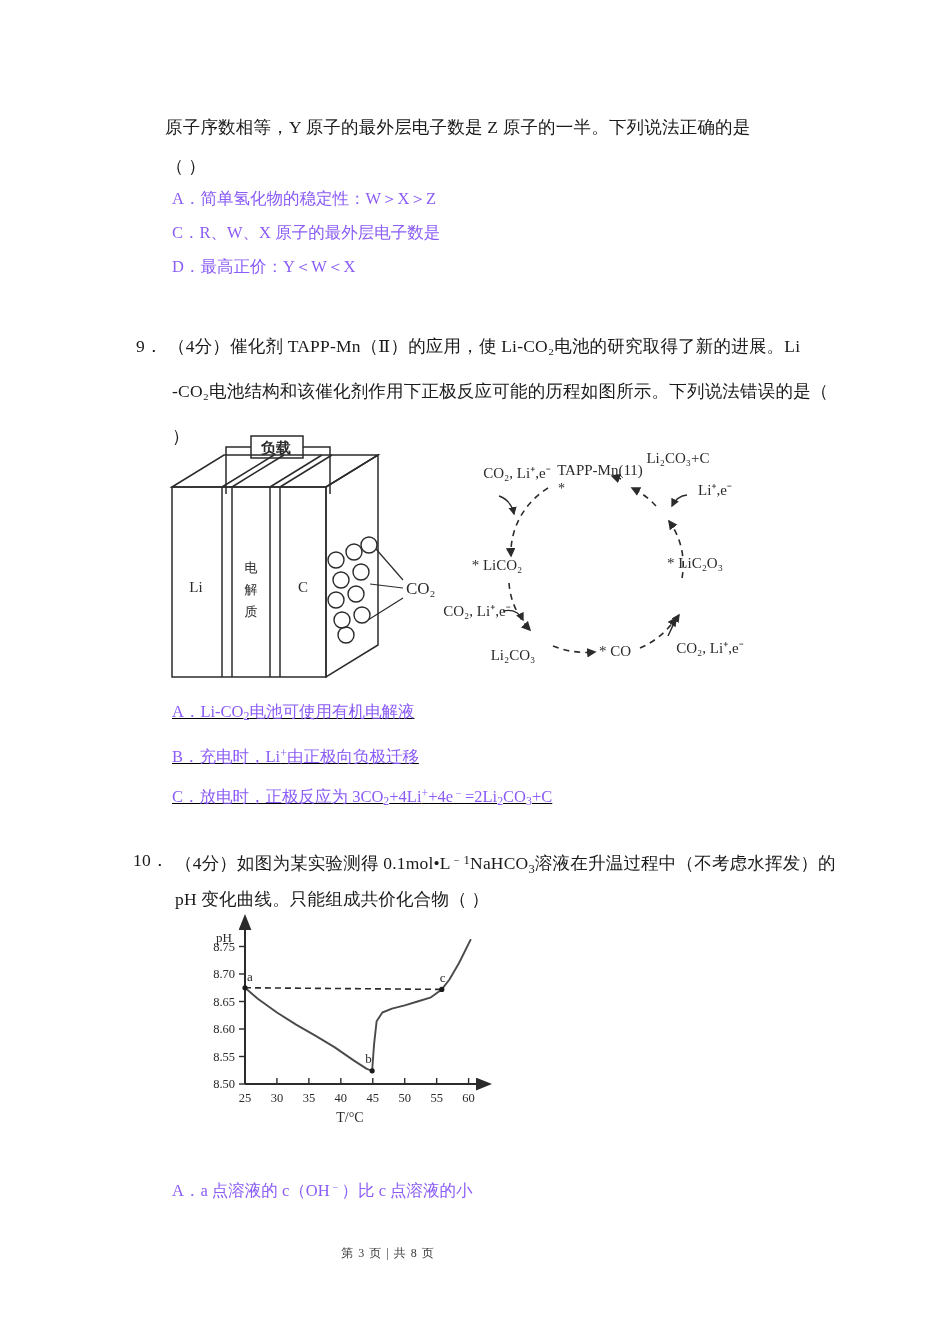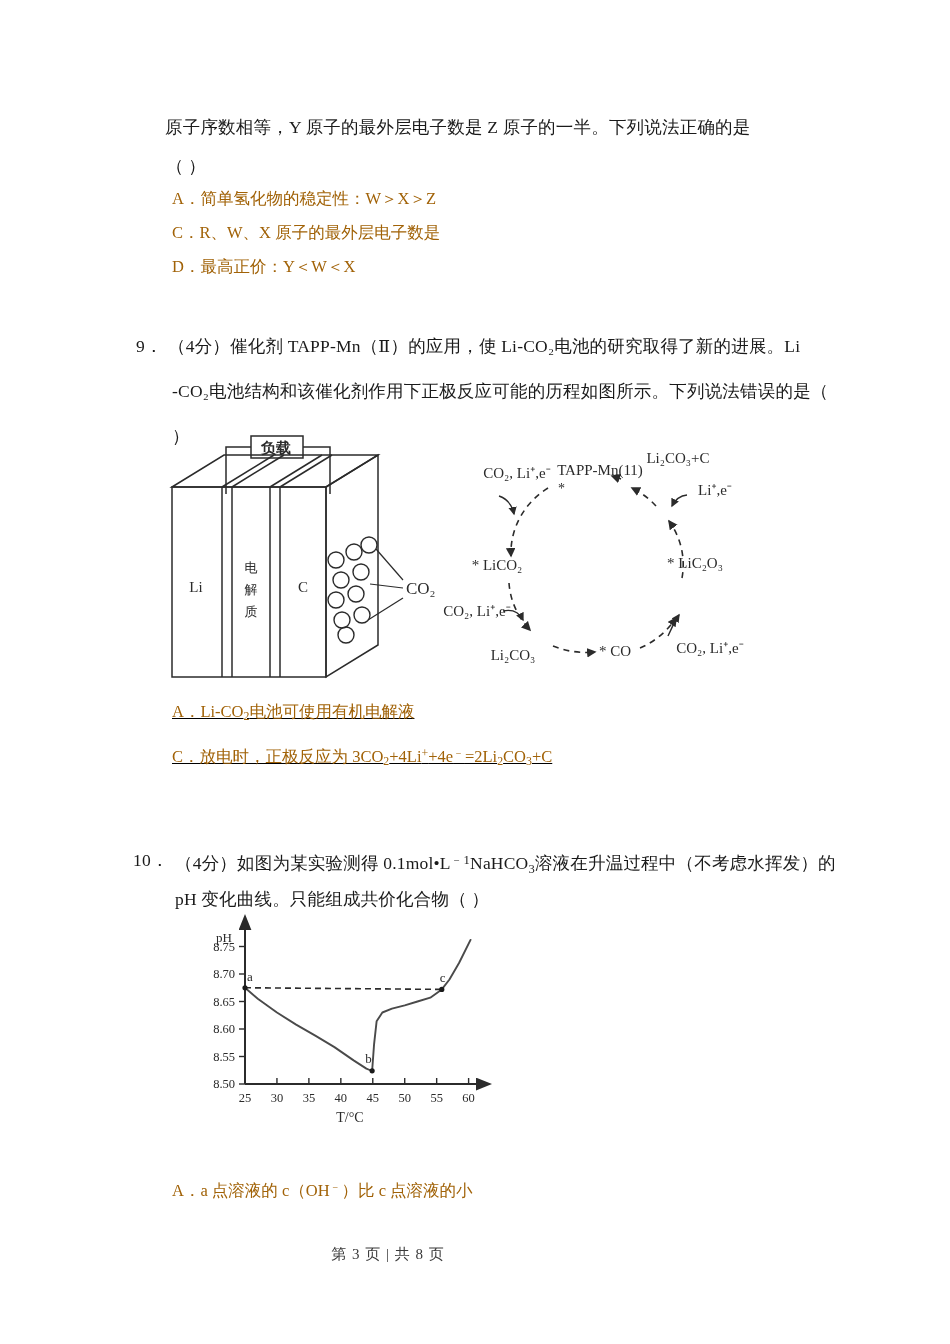"A．简单氢化物的稳定性：W＞X＞Z" .opt-line { color: #a16207 -> #8b5cf6 }
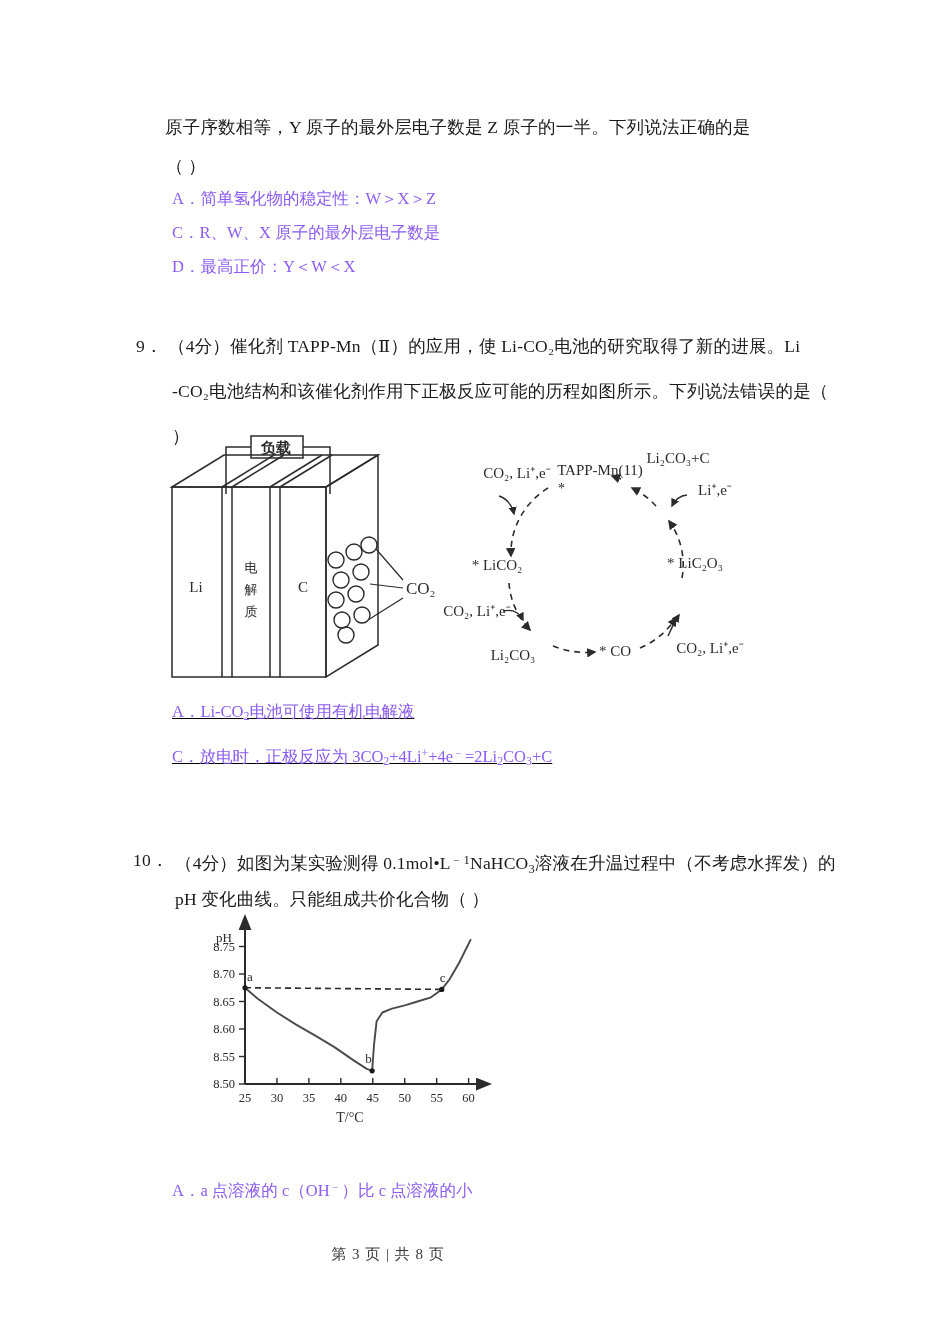"B．充电时，Li+由正极向负极迁移" div.opt-line { html: none -> <div>B．充电时，Li<sup>+</sup>由正极向负极迁移</div> }
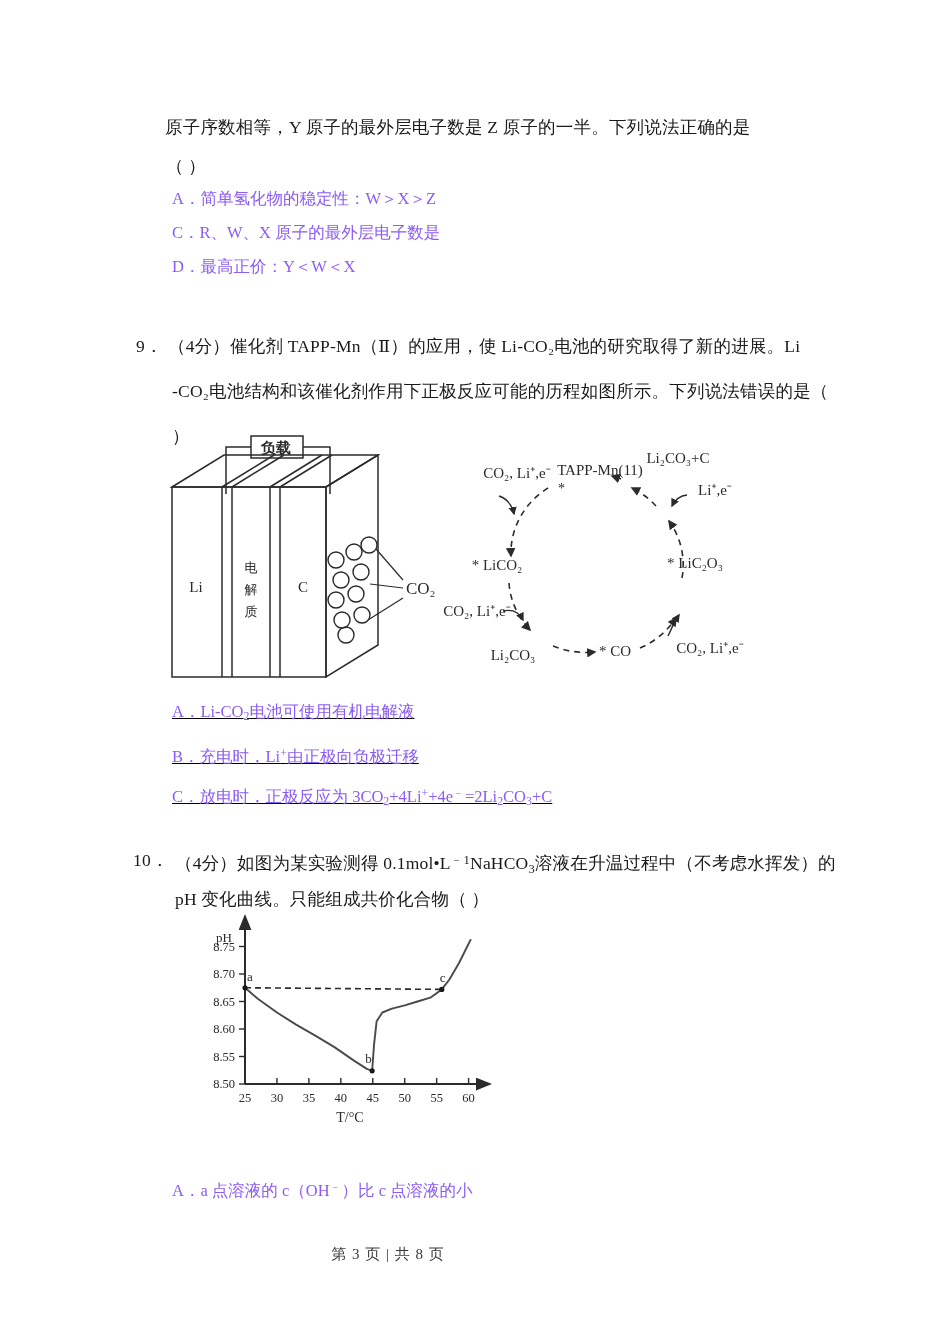"第 3 页 | 共" #footer { font-size: 15px -> 12px }
